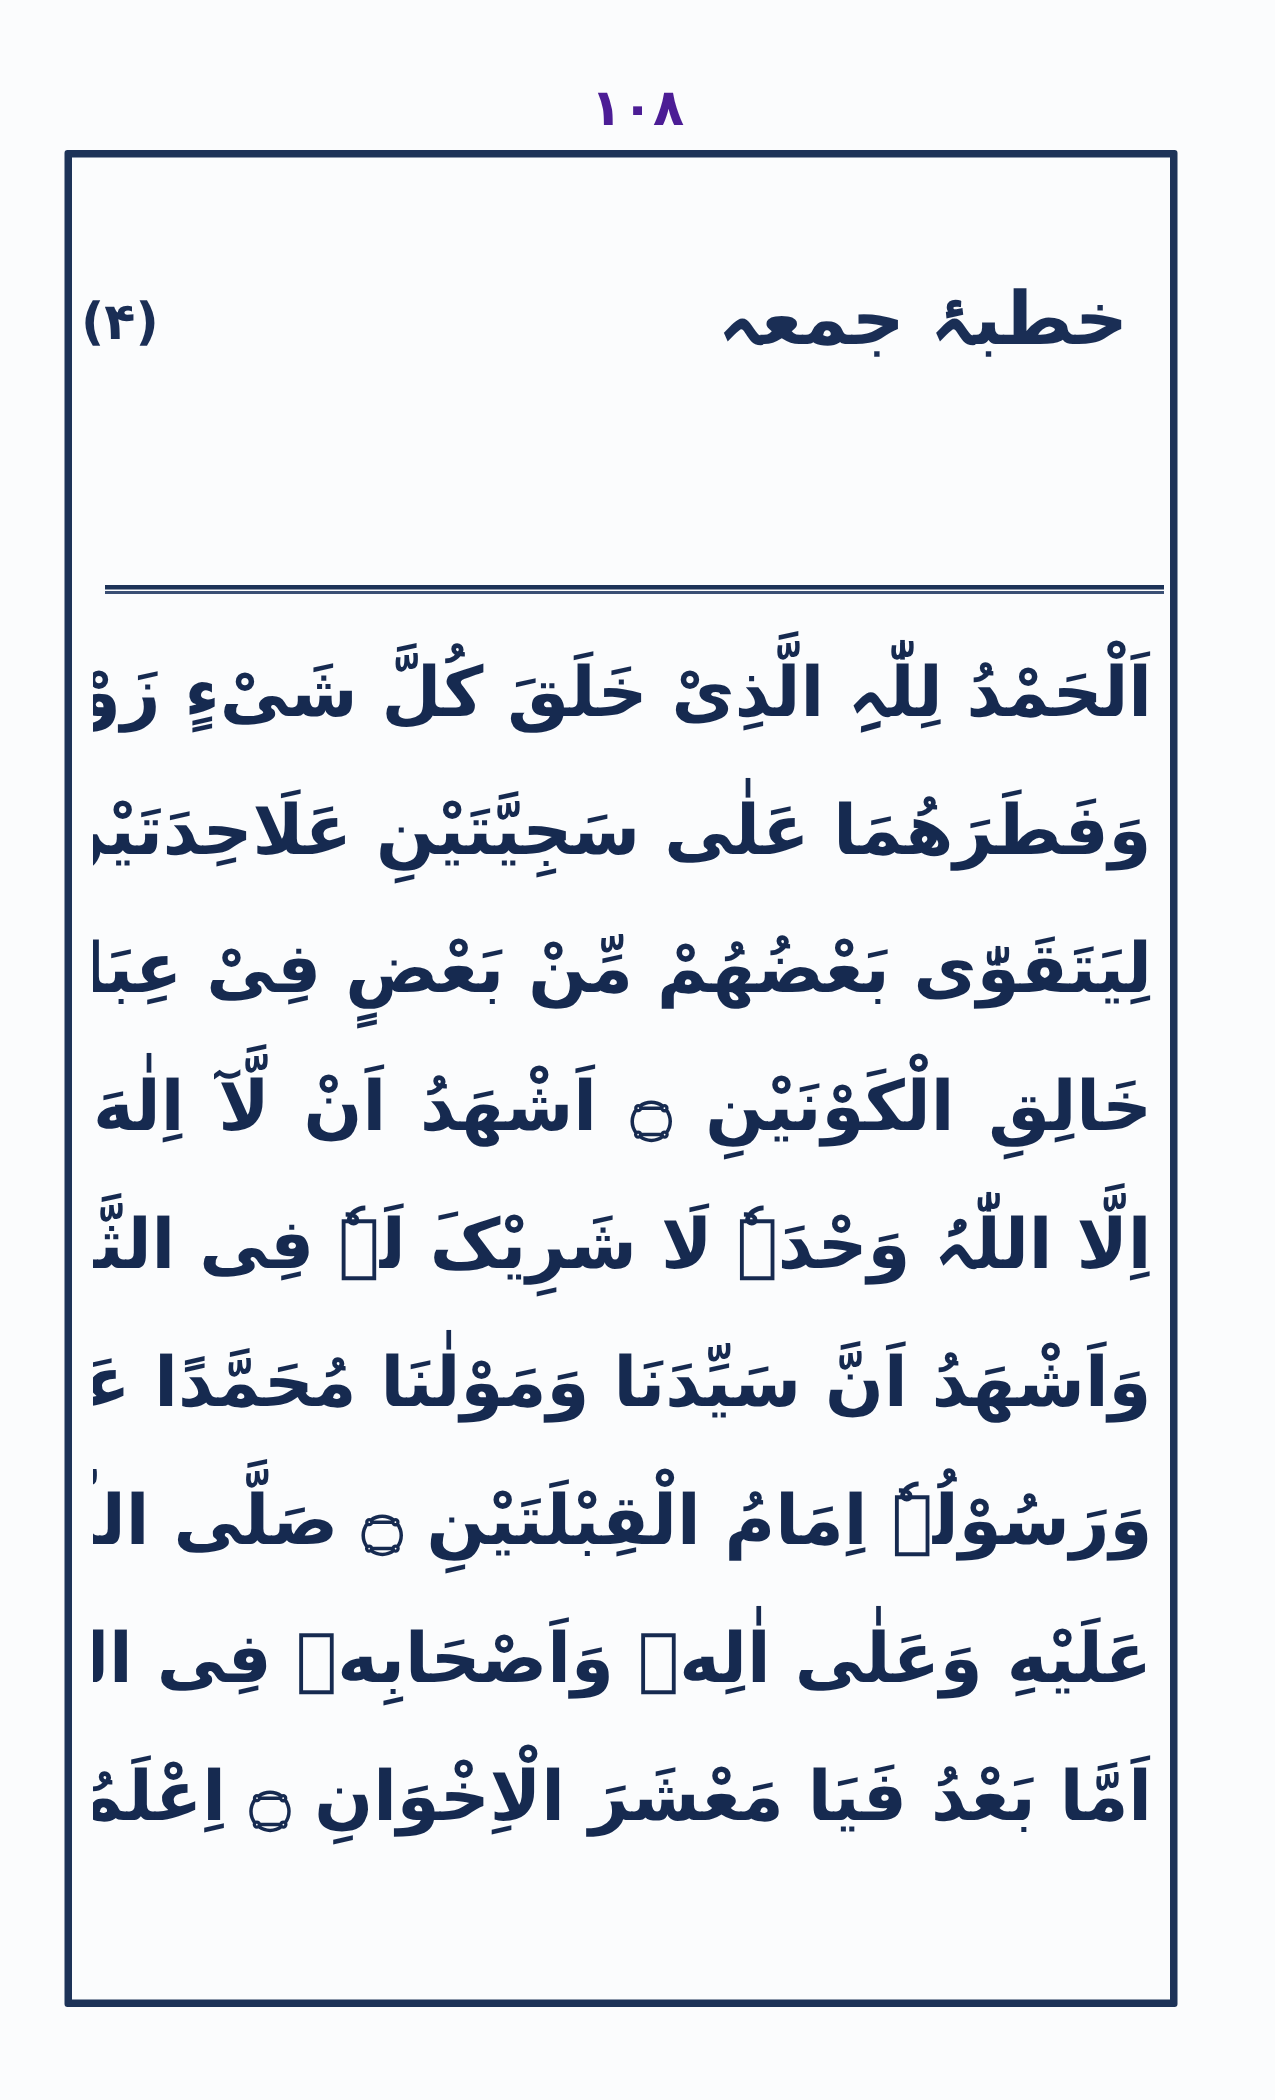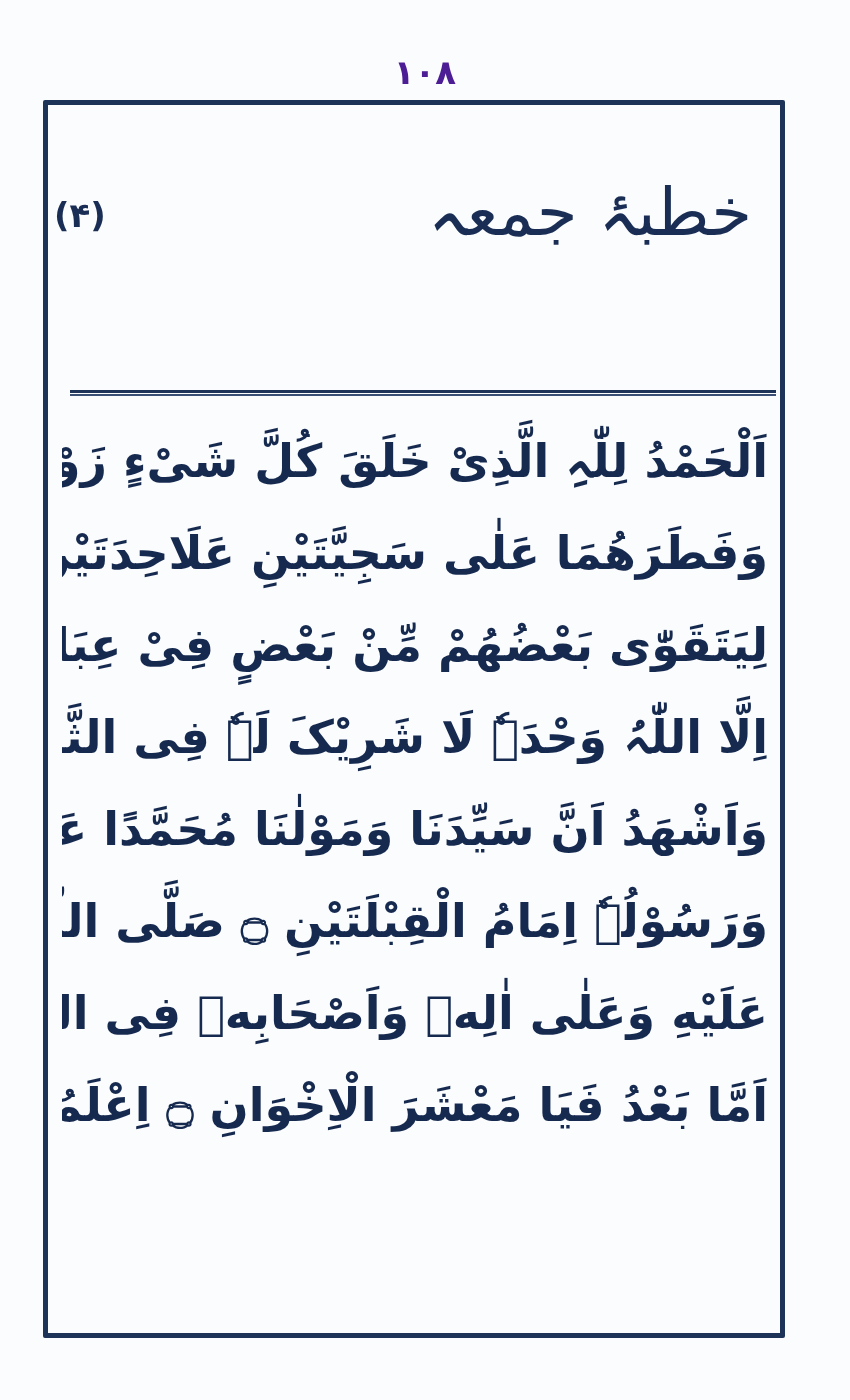"خطبۂ جمعہ" .title-main { font-size: 66px -> 49px; font-weight: normal -> bold }
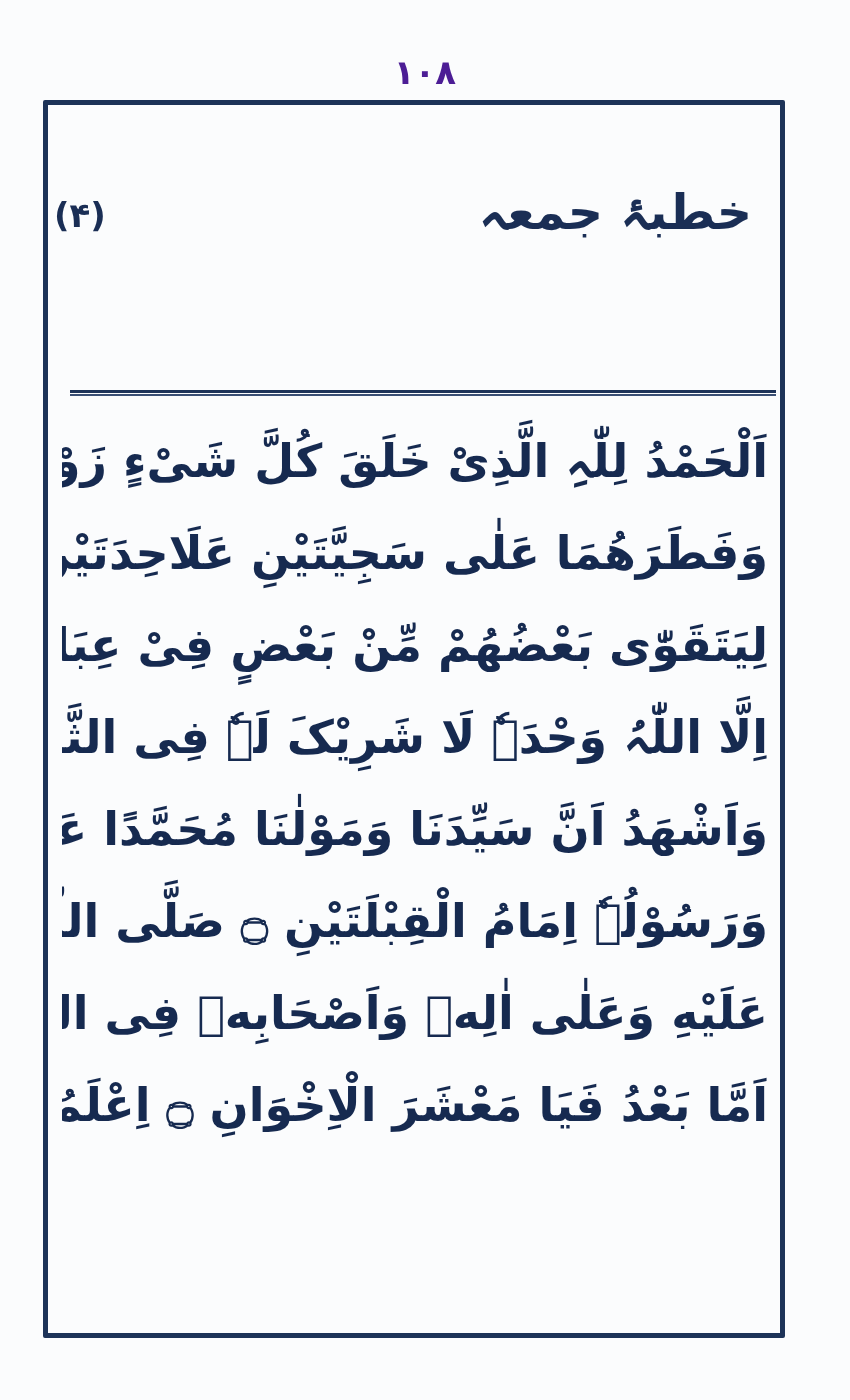"خَالِقِ الْکَوْنَیْنِ ۝ اَشْهَدُ اَنْ" div.line { html: none -> <div>خَالِقِ الْکَوْنَیْنِ ۝ اَشْهَدُ اَنْ لَّآ اِلٰهَ</div> }
